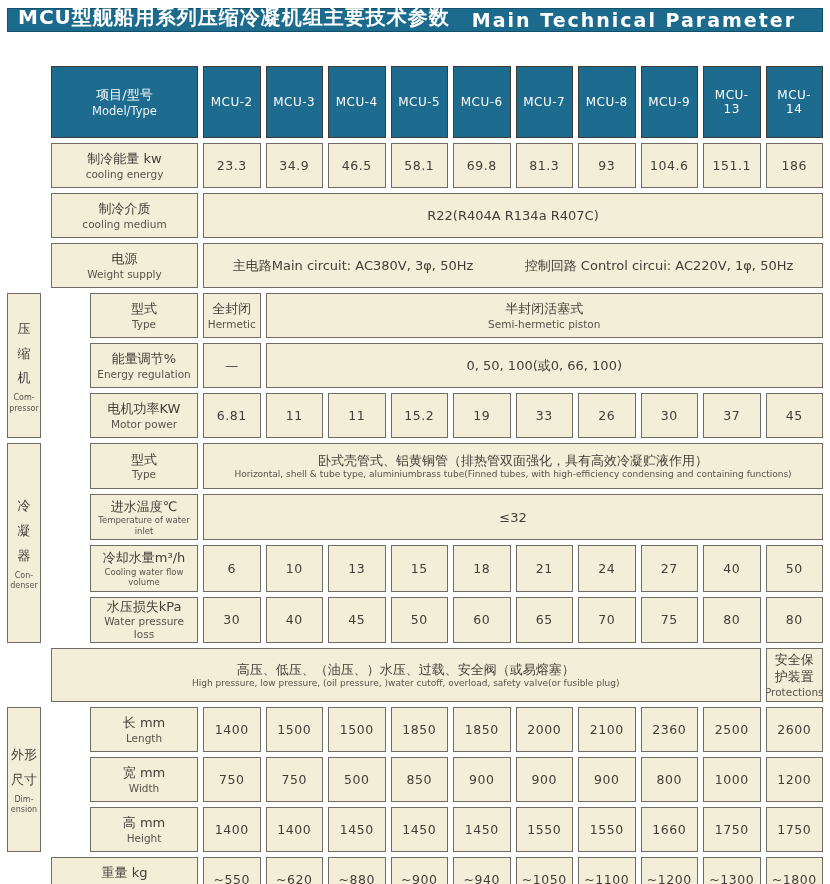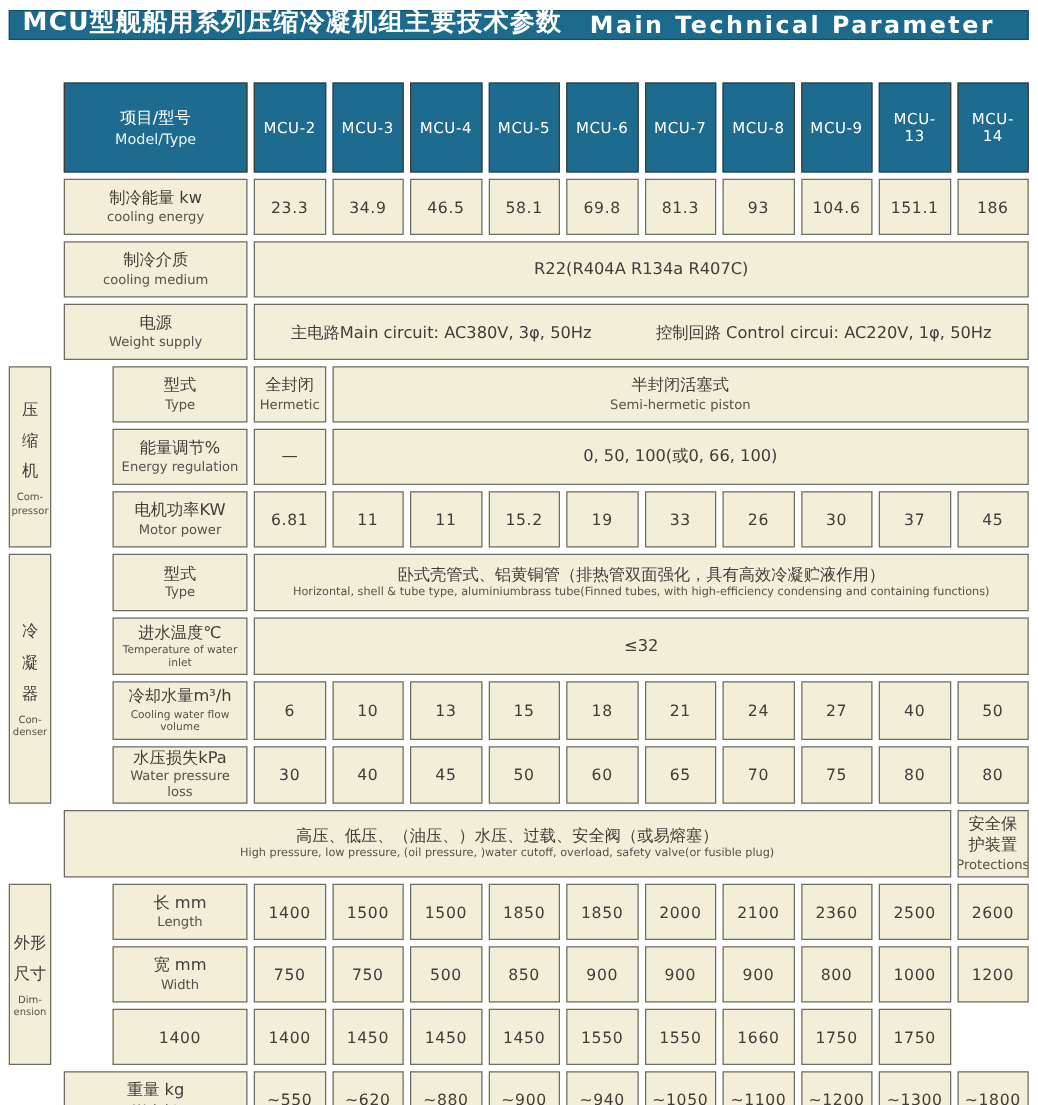"高 mm" div.cell { html: none -> <div> <span>高 mm</span> <span>Height</span> </div> }
